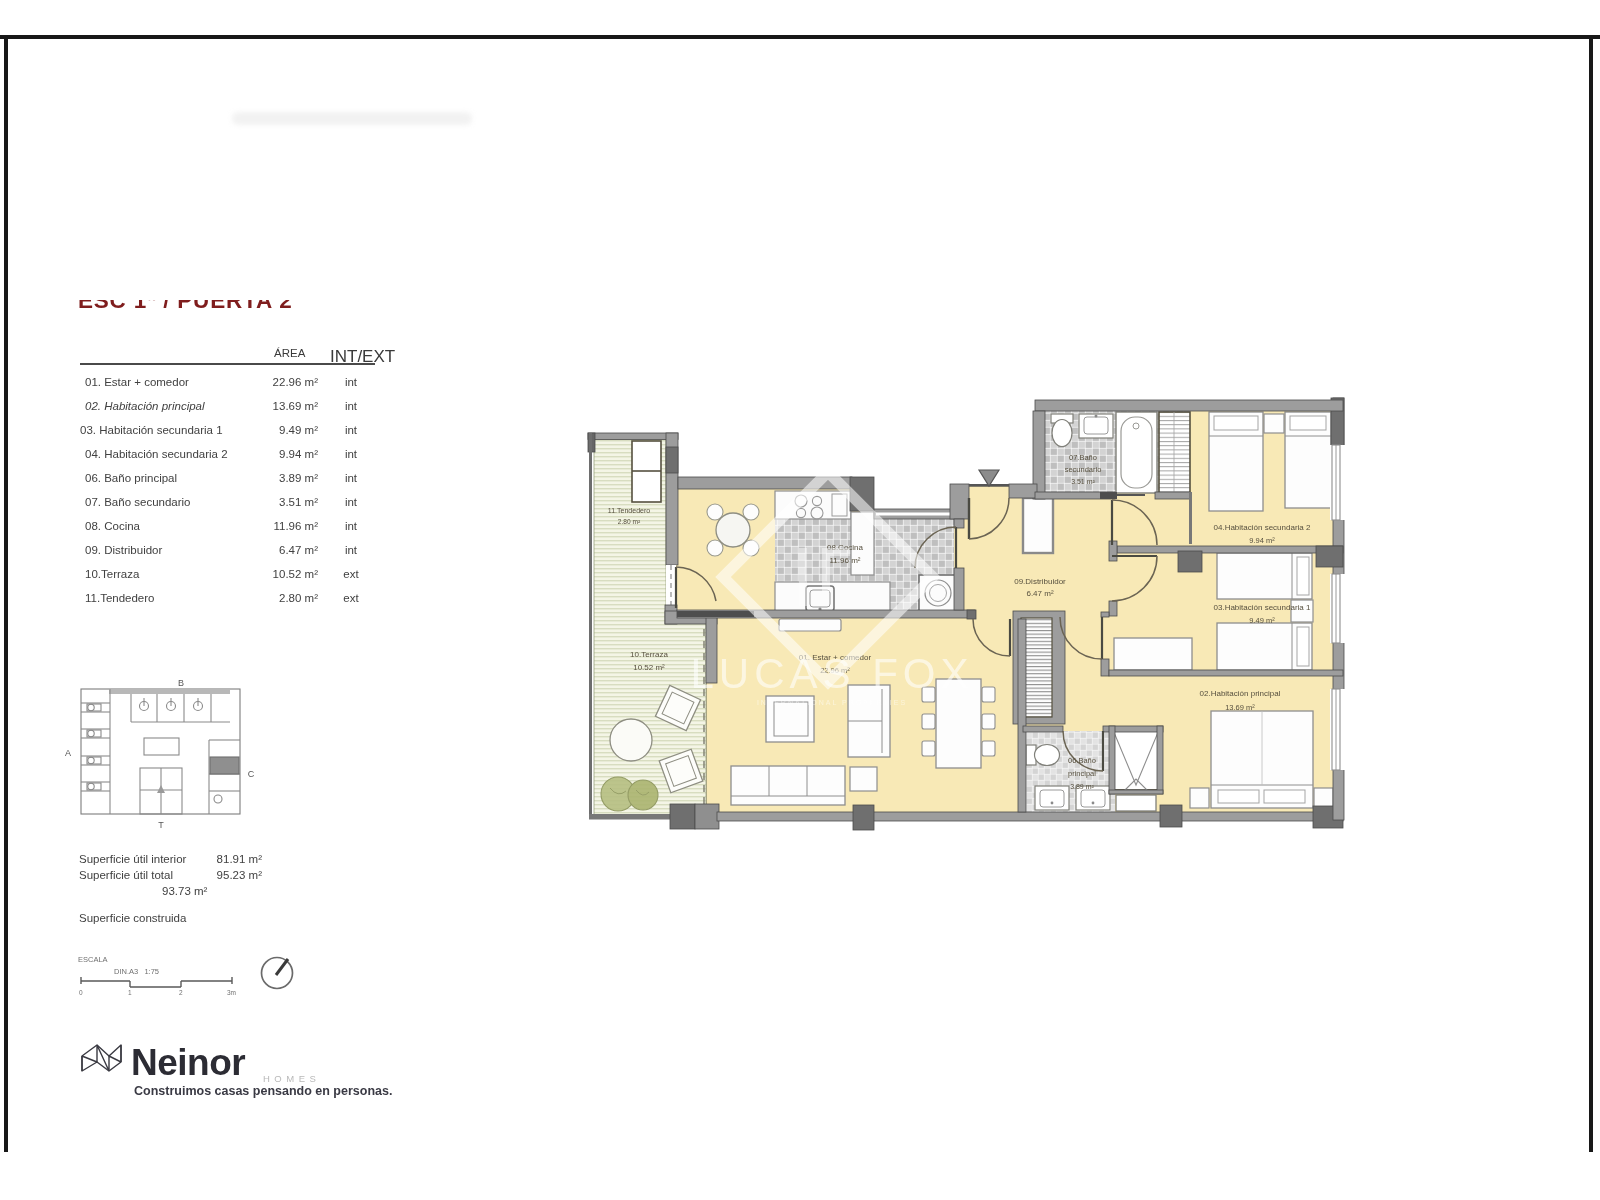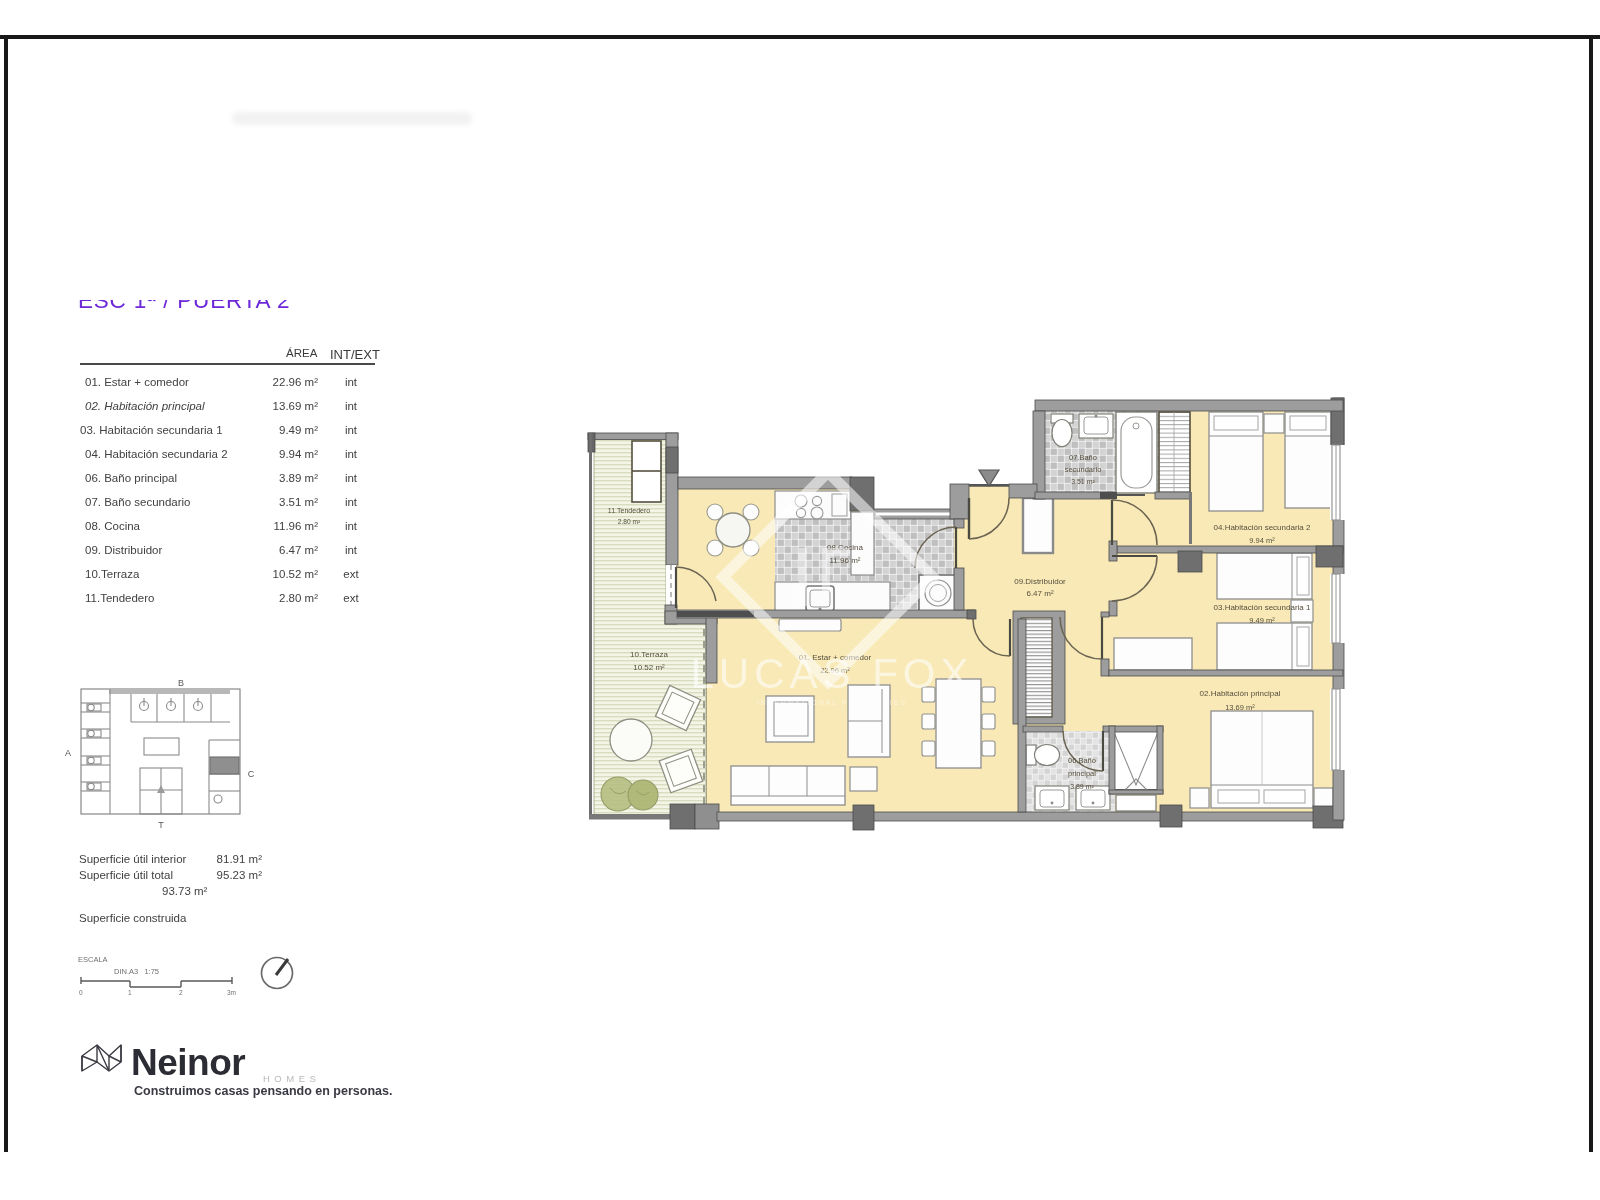"ESC 1ª / PUERTA 2" div { color: #6d28d9 -> #7f1d1d; font-weight: normal -> bold }
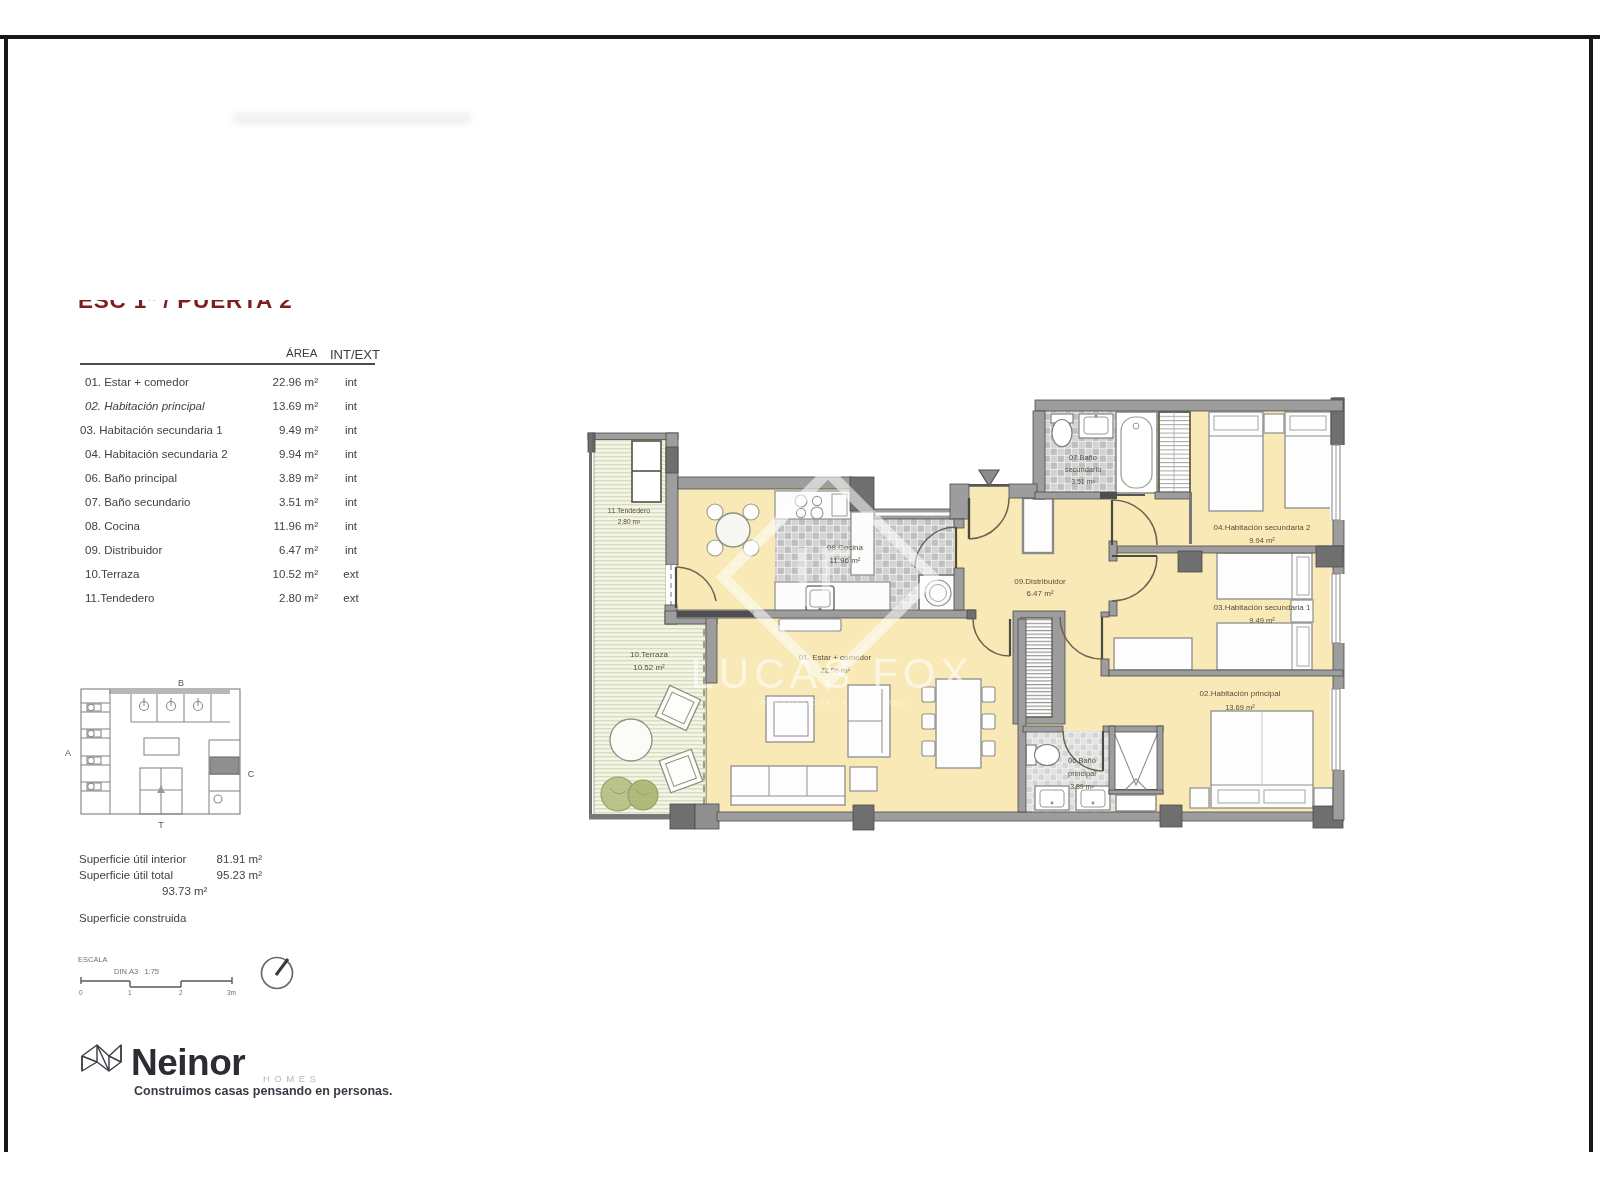"ÁREA" div.abs { left: 286px -> 274px }
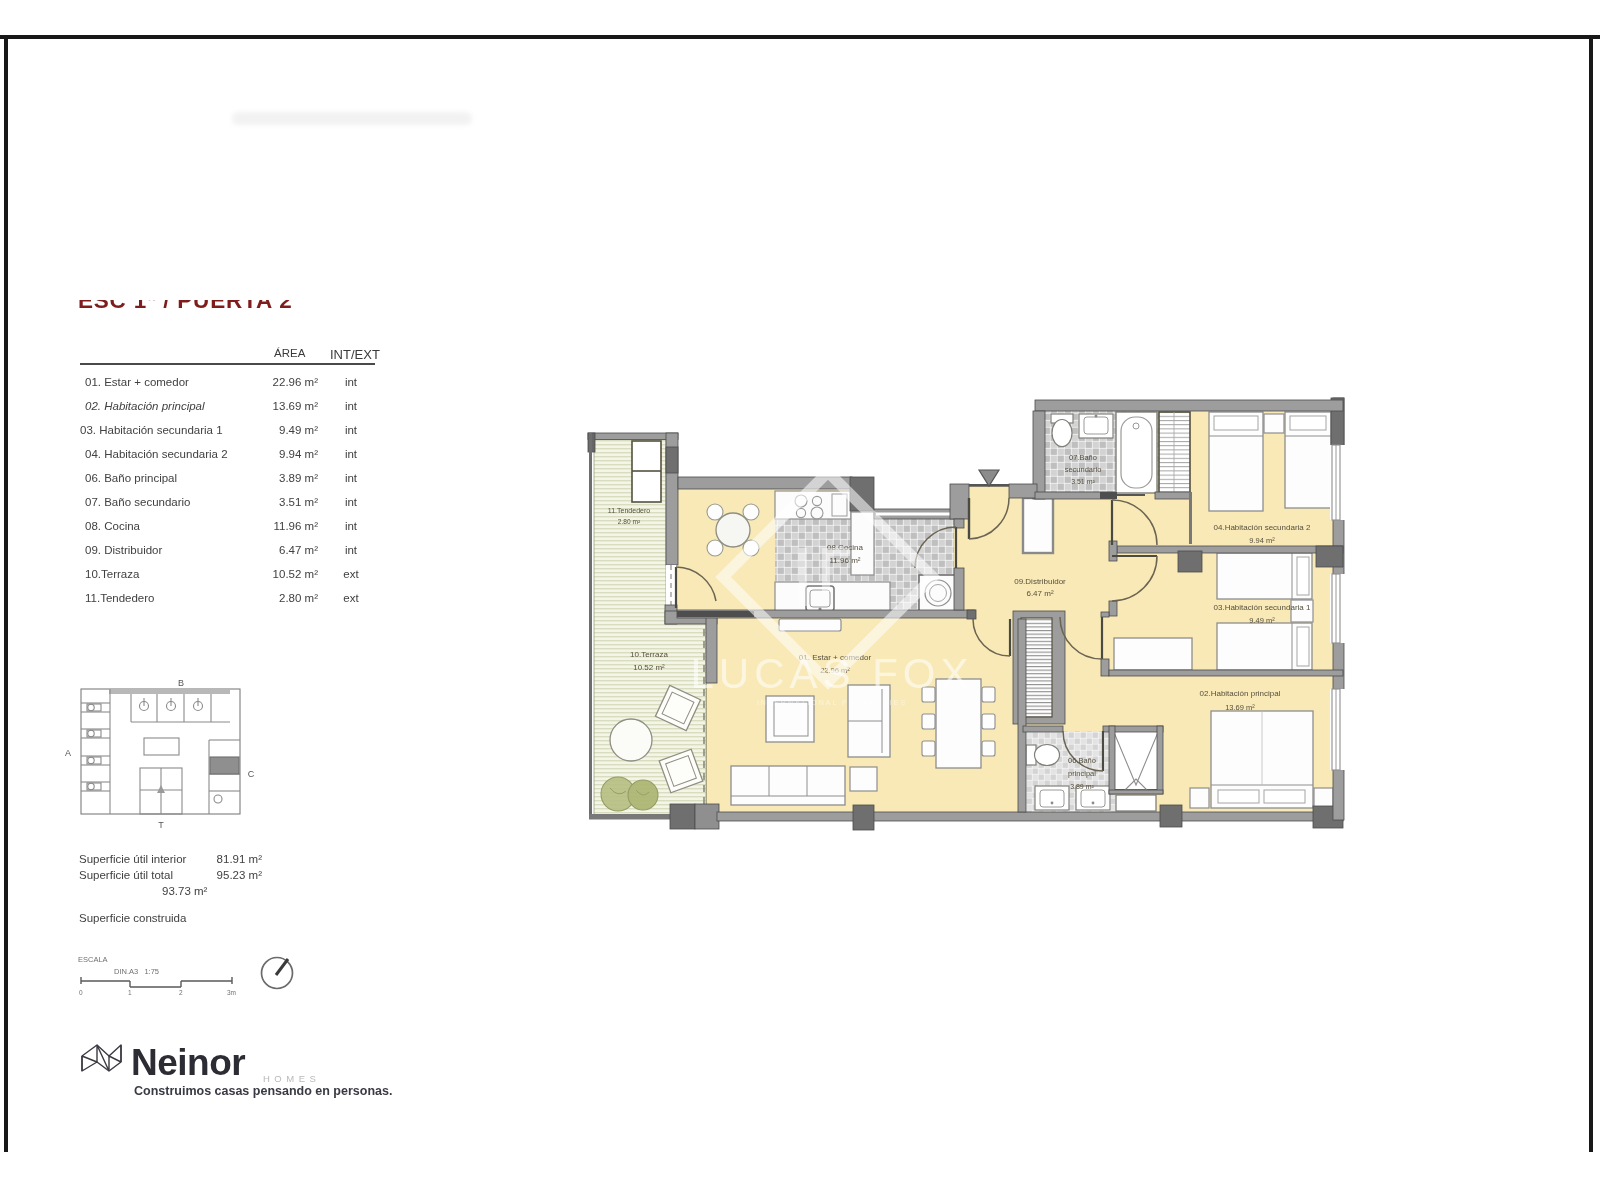"INT/EXT" div.abs { font-size: 13px -> 17px }
